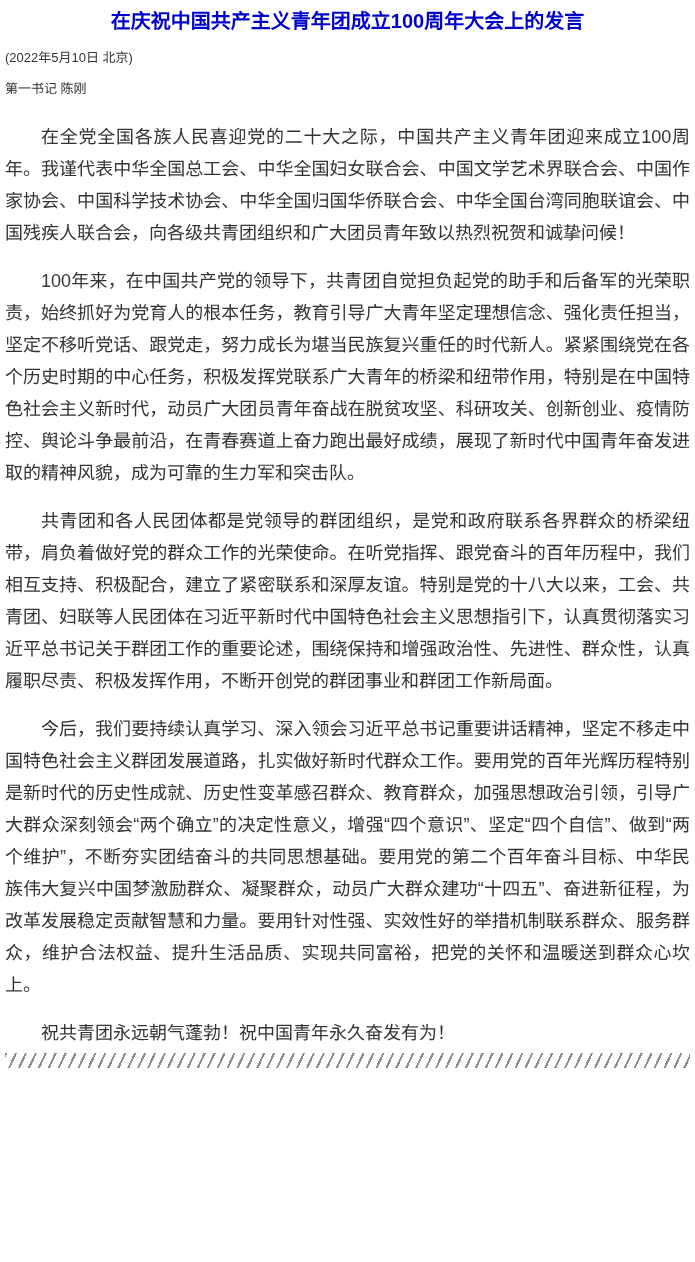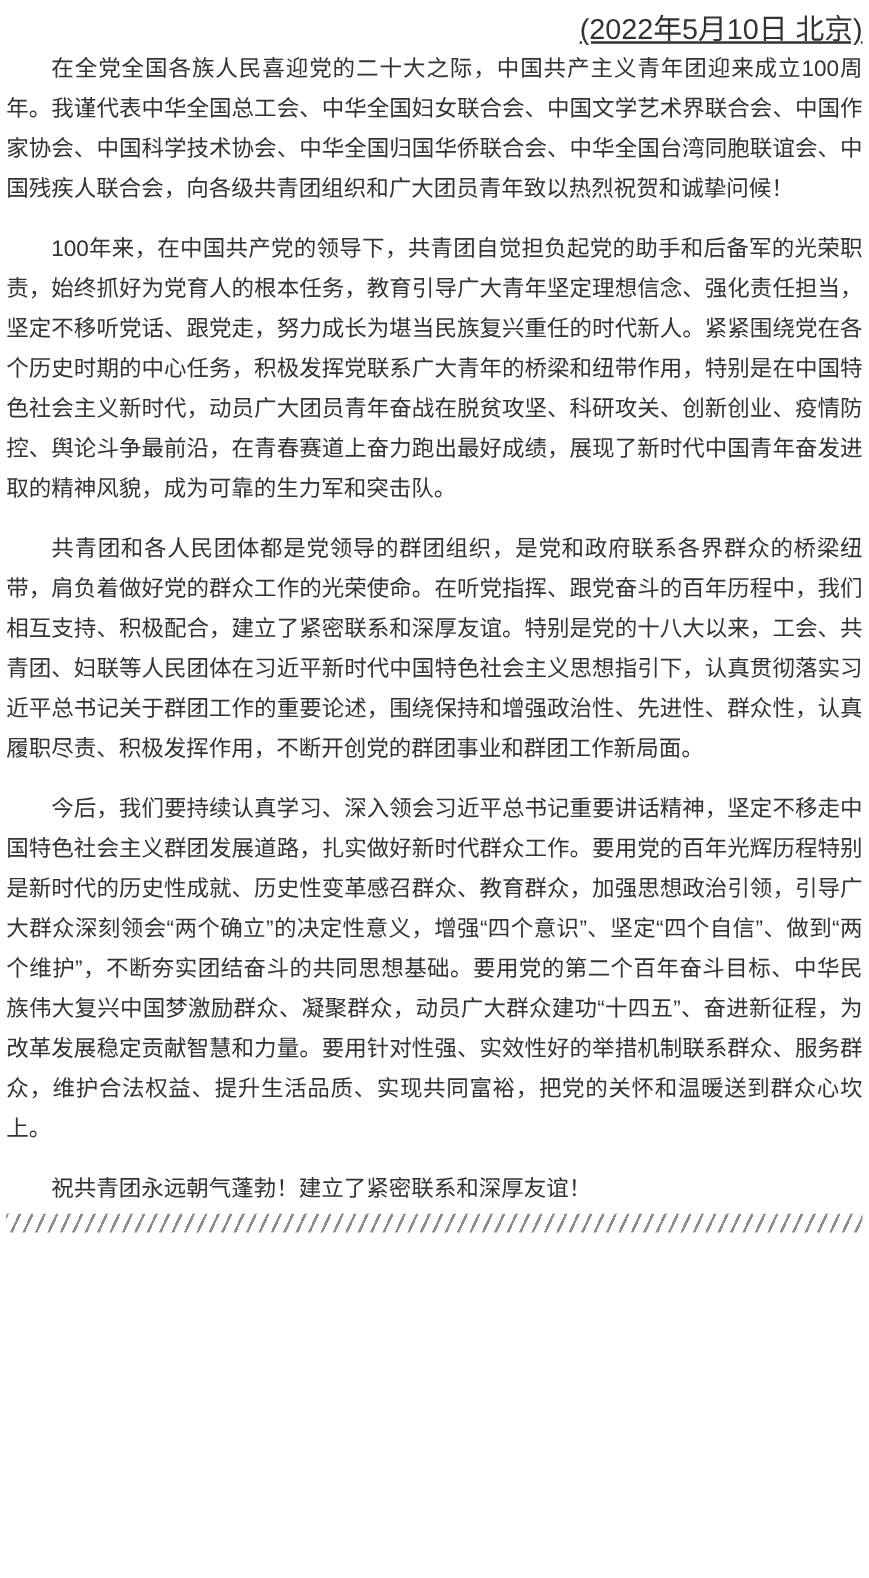"在庆祝中国共产主义青年团成立100周年大会上的发言" h1.doc-title { html: none -> <h1>在庆祝中国共产主义青年团成立100周年大会上的发言</h1> }
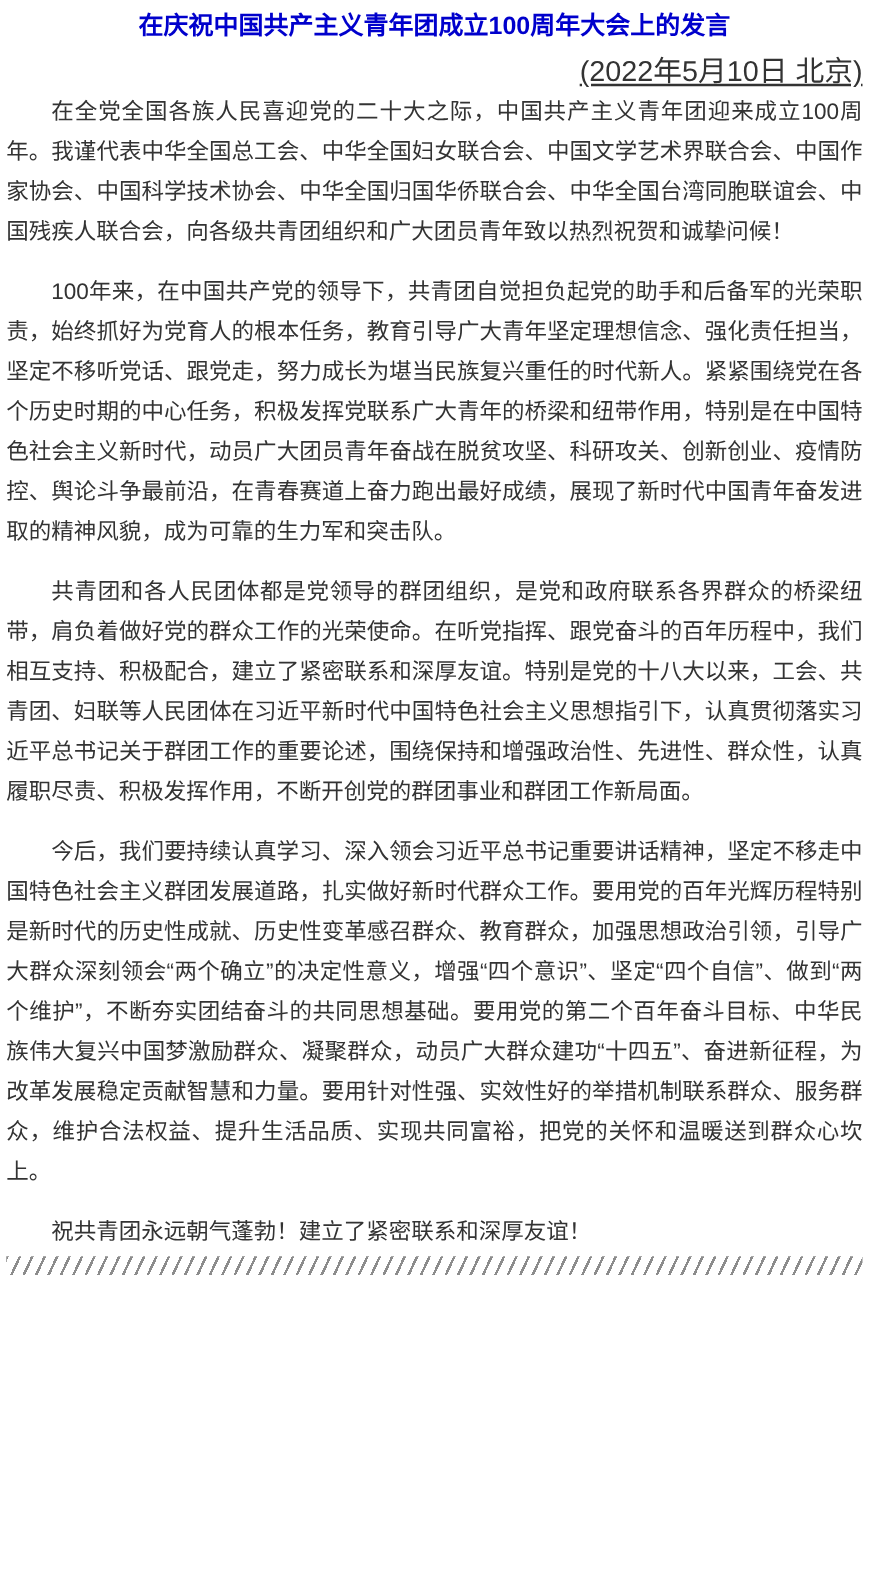"(2022年5月10日 北京)" .head-line { font-size: 23px -> 13px; text-align: right -> left; text-decoration: underline -> none }
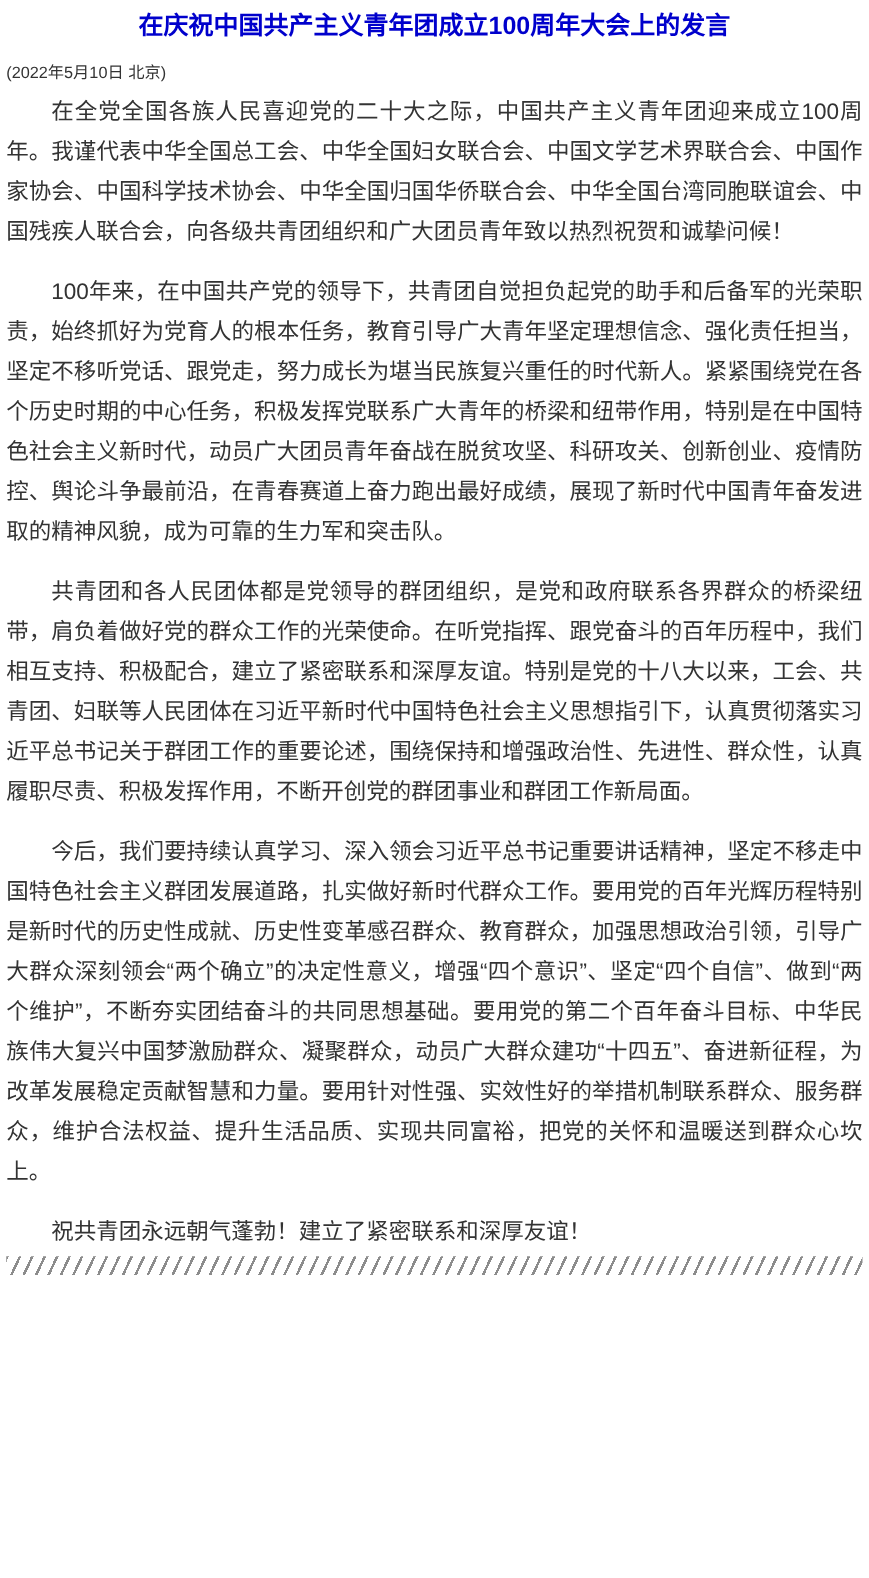"第一书记 陈刚" div.head-line { html: none -> <div>第一书记 陈刚</div> }
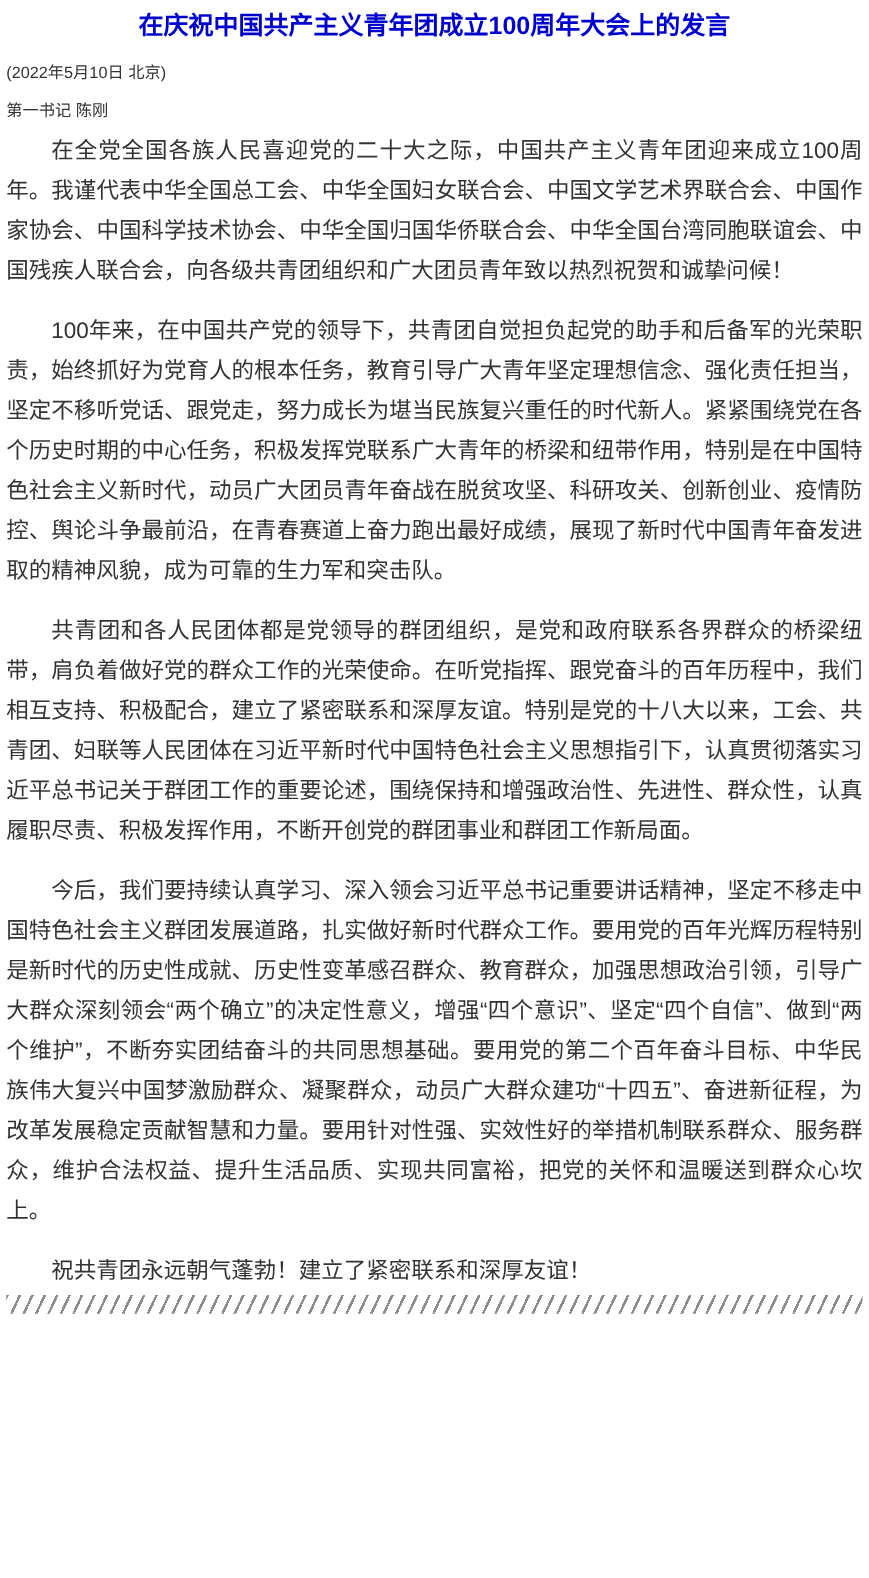"在全党全国各族人民喜迎党的二十大之际，中国共产主义青年团迎来成立100周年。我谨" .article { margin-top: none -> 17px }
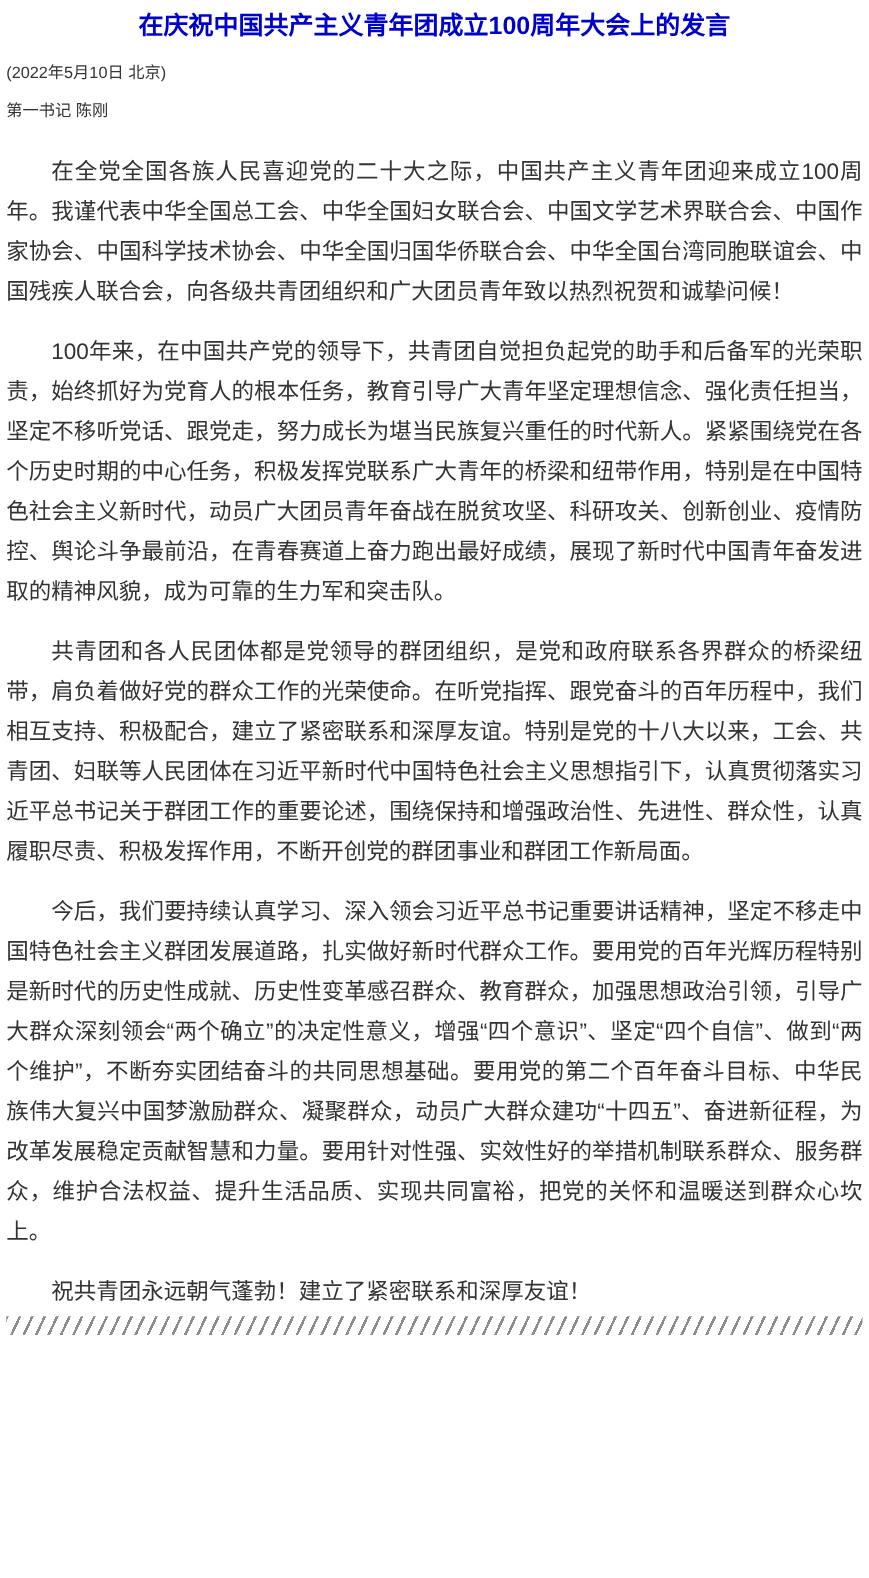"祝共青团永远朝气蓬勃！建立了紧密联系和深厚友谊！" p.para { text: 建立了紧密联系和深厚友谊 -> 祝中国青年永久奋发有为 }
